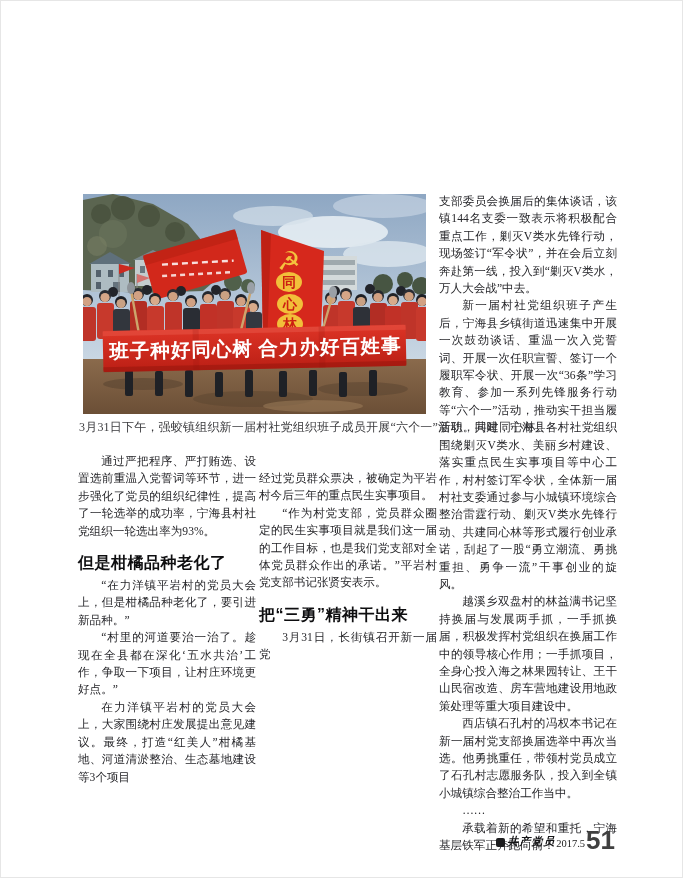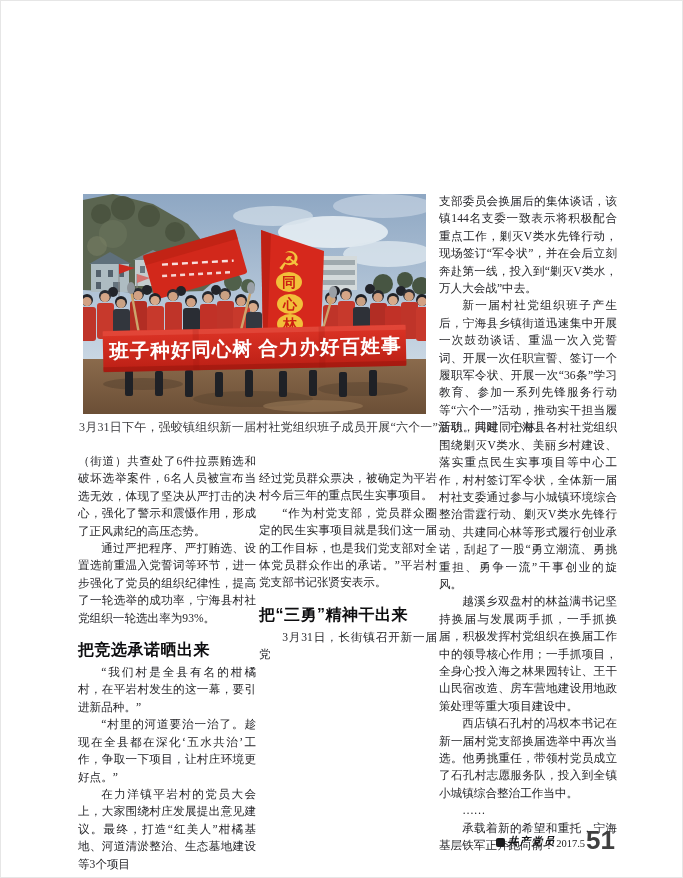"（街道）共查处了6件拉票贿选和破坏选举案件，6名人员被宣布当选无效，体现了坚决从" p.noindent { html: <p>（街道）共查处了6件拉票贿选和破坏选举案件，6名人员被宣布当选无效，体现了坚决从严打击的决心，强化了警示和震慑作用，形成了正风肃纪的高压态势。</p> -> none }
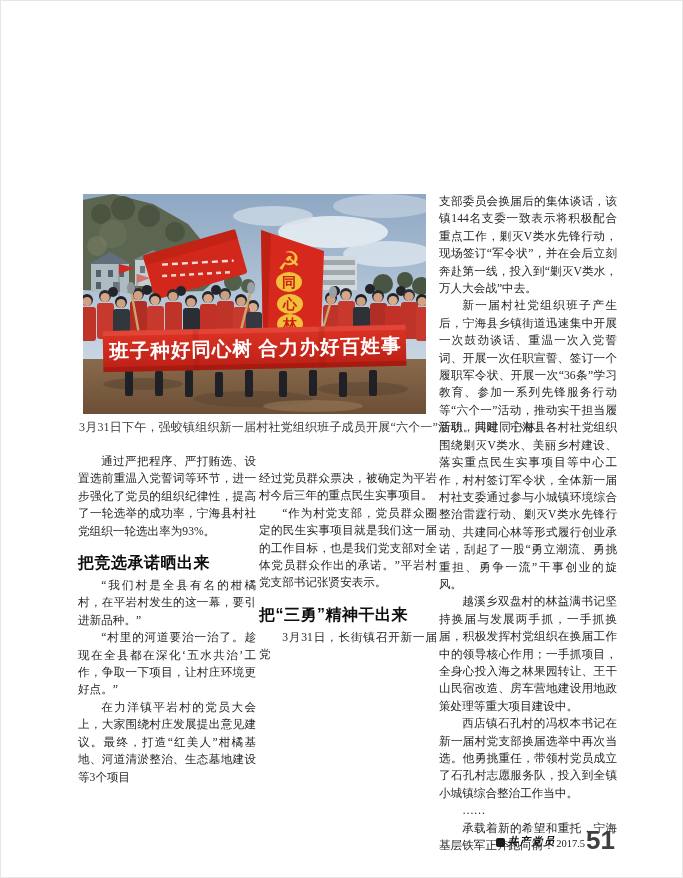"把竞选承诺晒出来" h2 { text: 把竞选承诺晒出来 -> 但是柑橘品种老化了 }
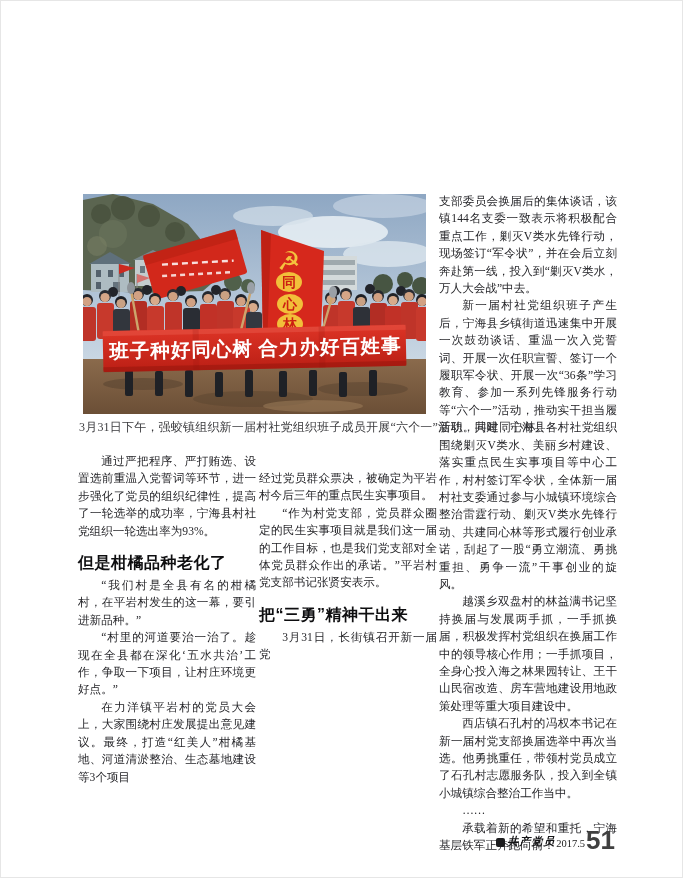"“我们村是全县有名的柑橘村，在平岩村发生的这一幕，要引进新品种。”" p { text: 我们村是全县有名的柑橘村，在平岩村发生的这一幕 -> 在力洋镇平岩村的党员大会上，但是柑橘品种老化了 }
